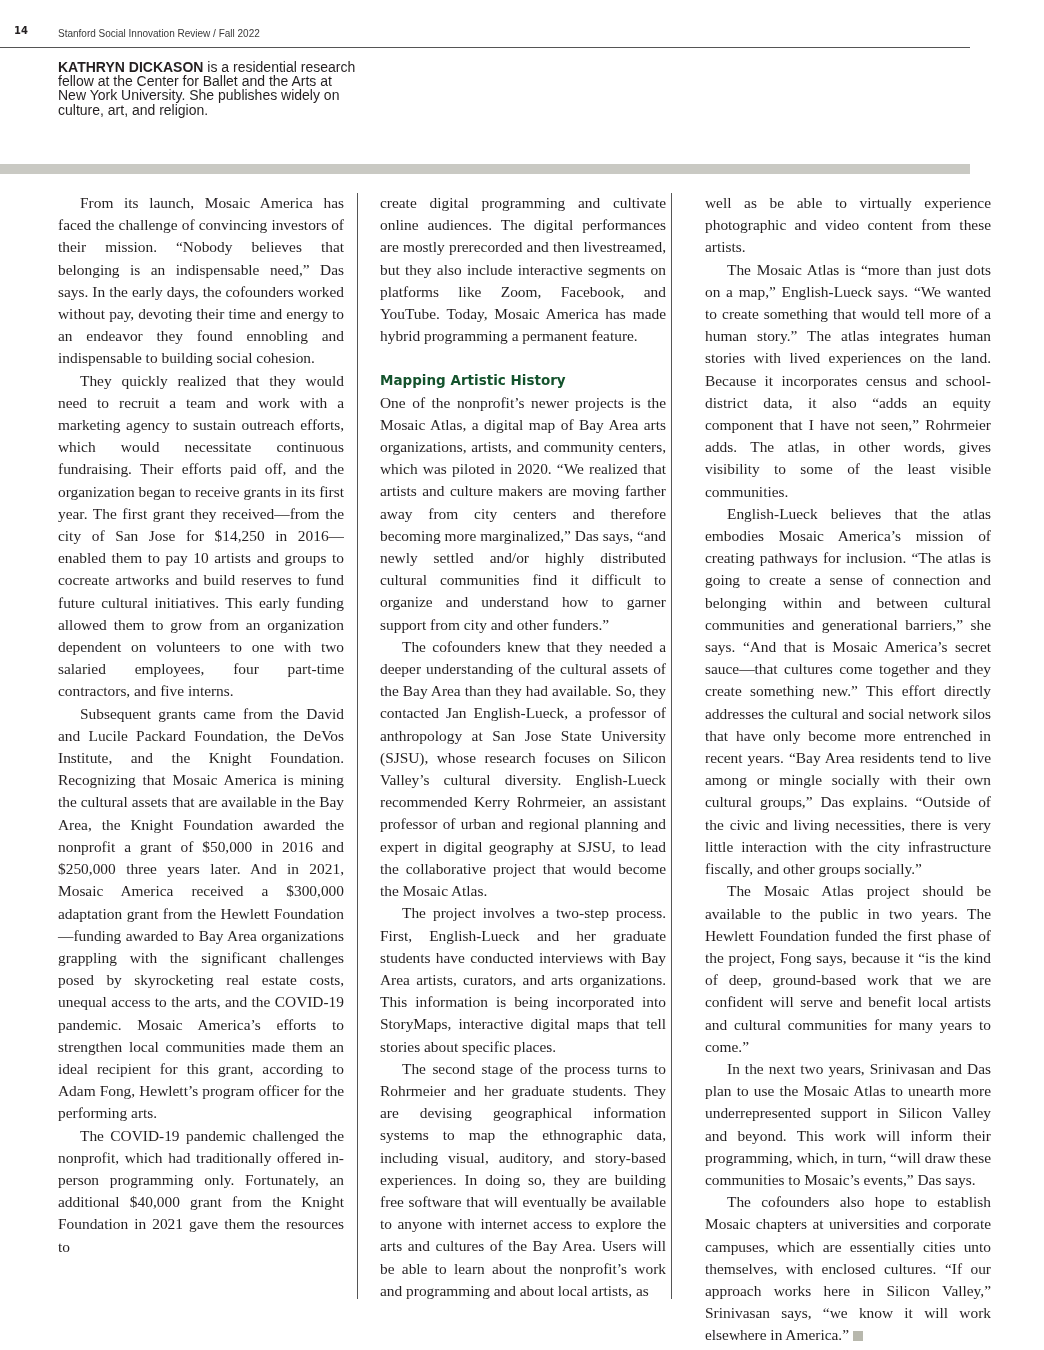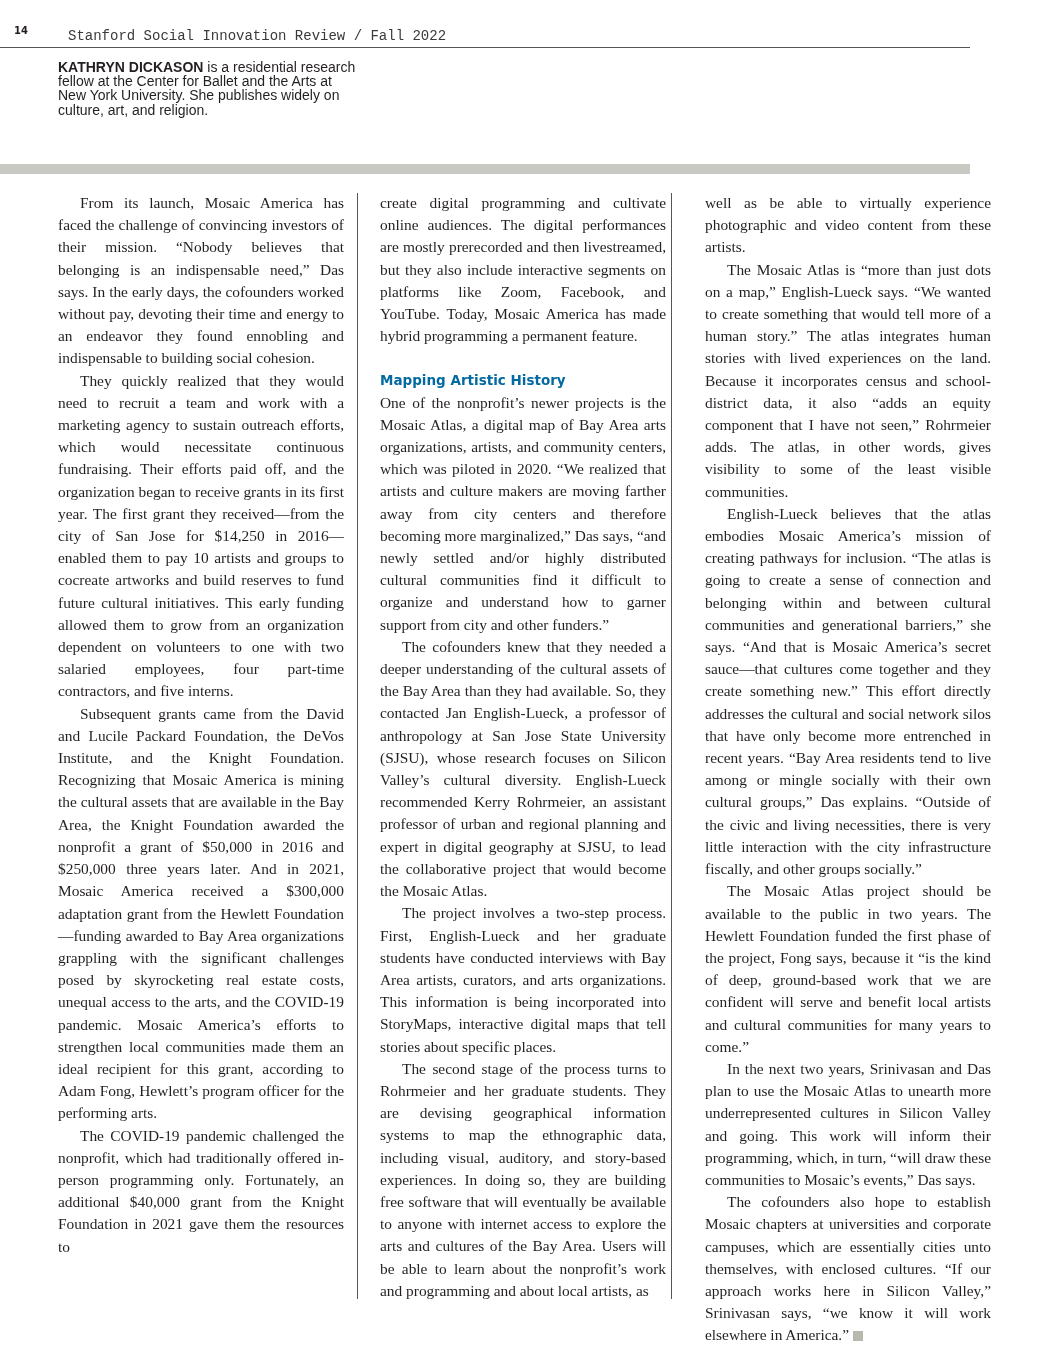"Stanford Social Innovation Review /" .pub { font-family: Liberation Mono, monospace -> Liberation Sans, sans-serif; font-size: 14px -> 10px; left: 68px -> 58px }
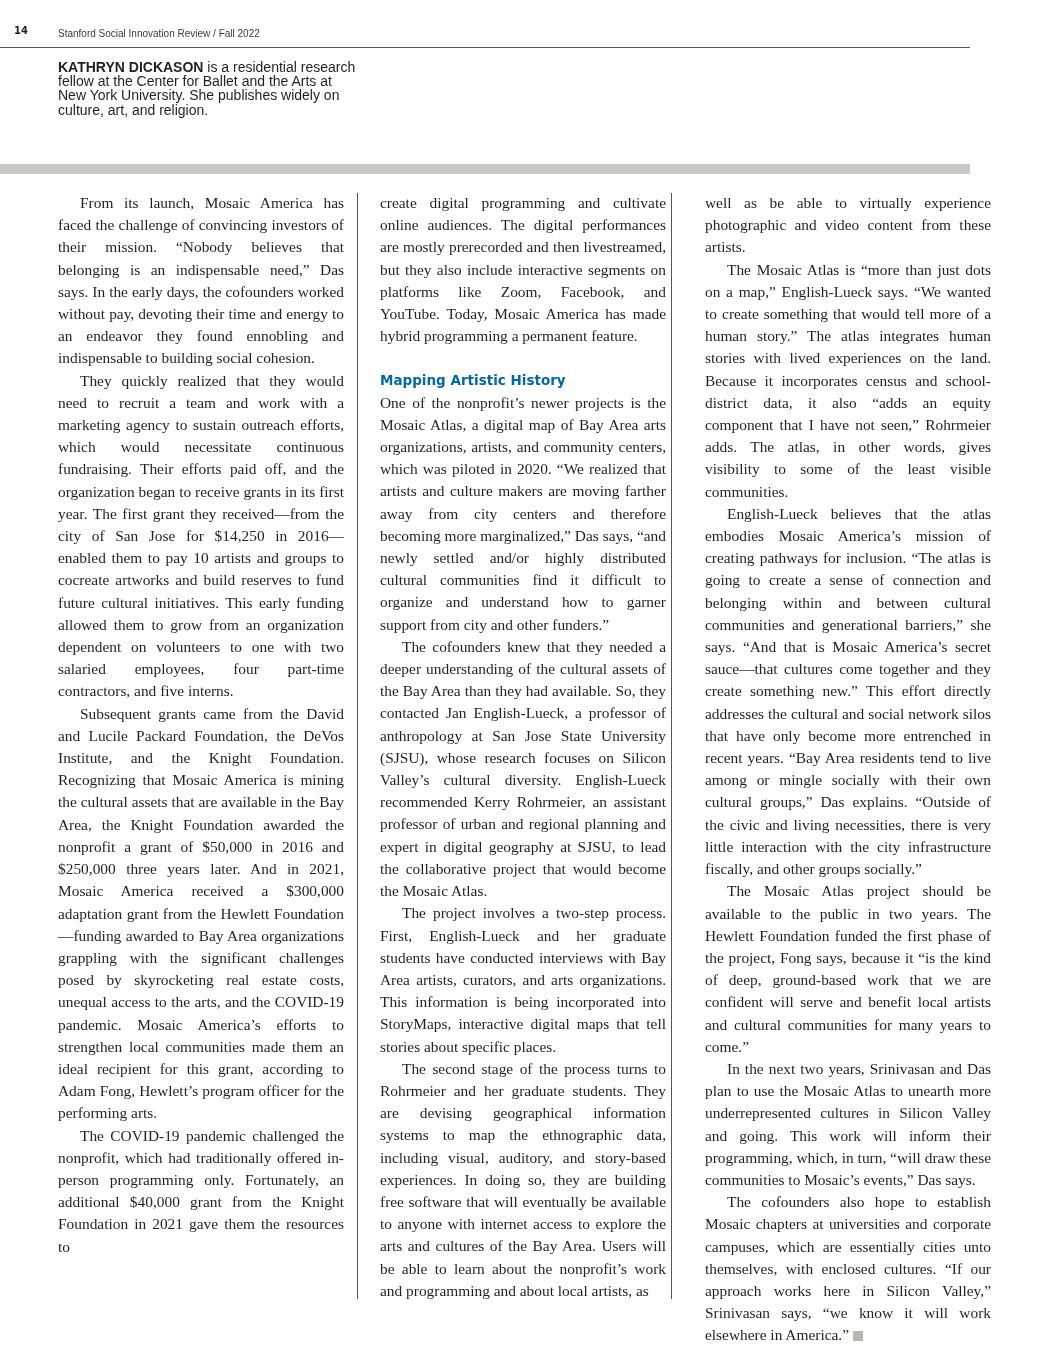"Mapping Artistic History" .subhead { color: #0369a1 -> #14532d }
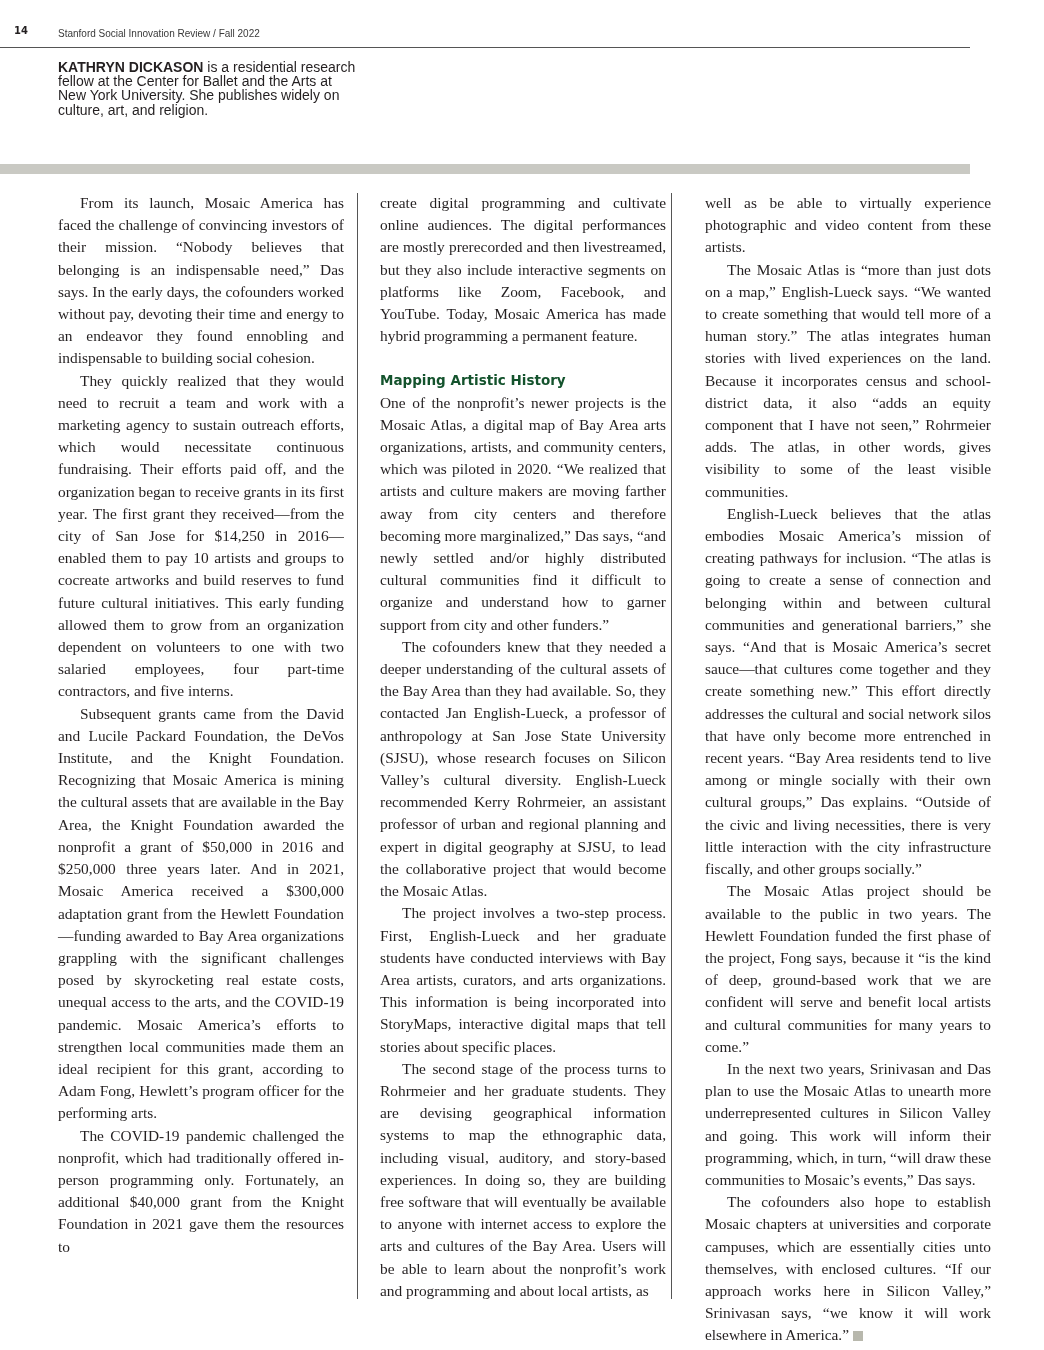"In the next two years," p { text: cultures in Silicon Valley and going -> support in Silicon Valley and beyond }
